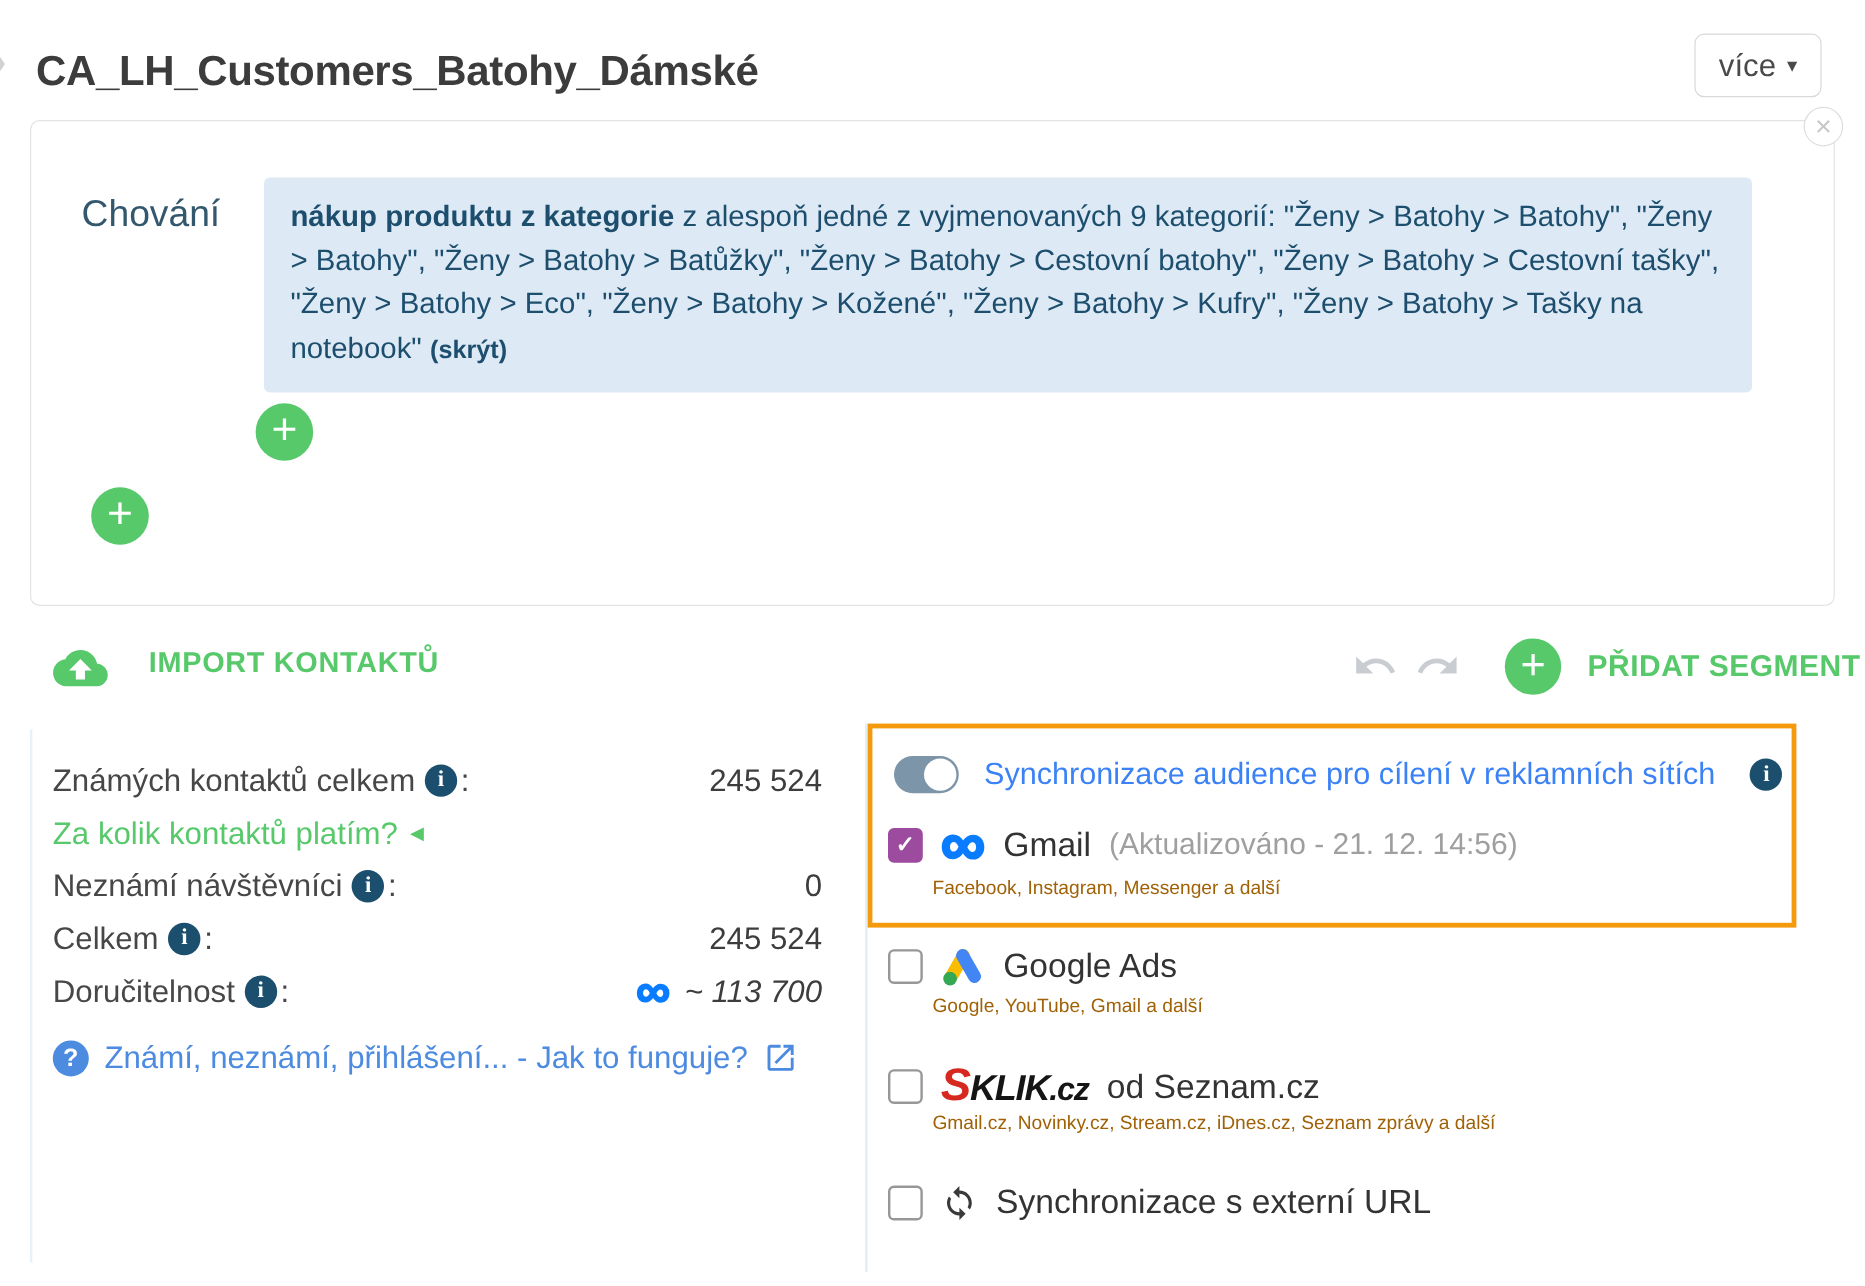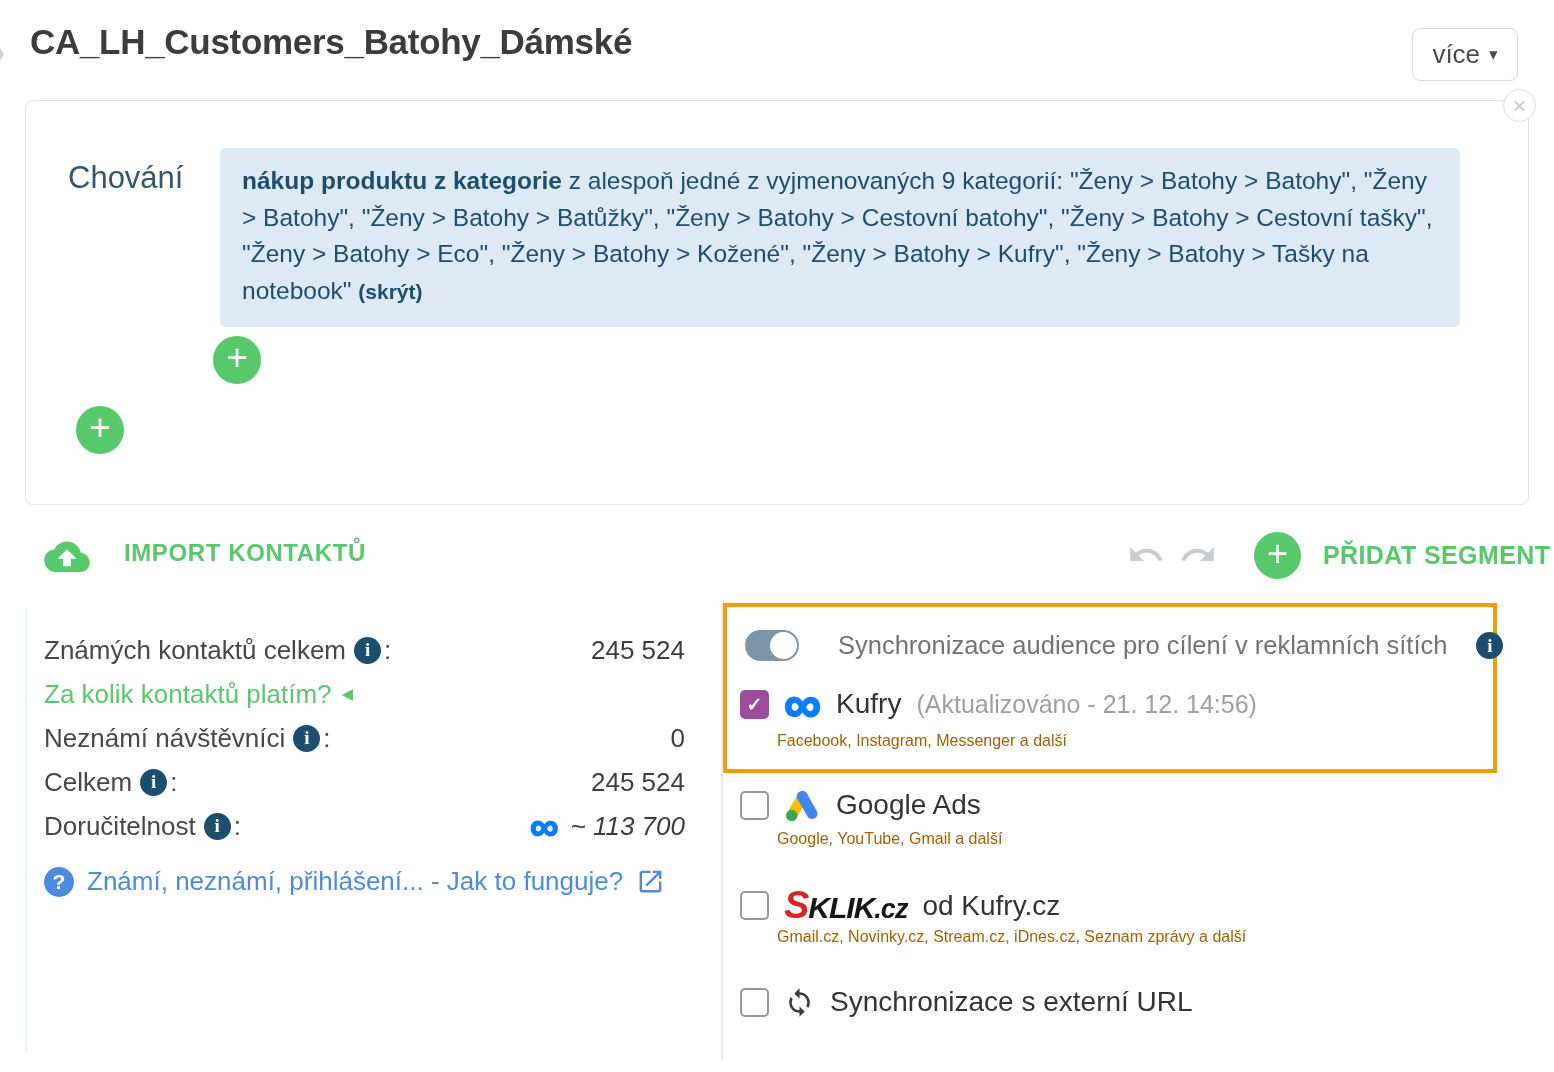"CA_LH_Customers_Batohy_Dámské" .page-title { top: 22px -> 40px }
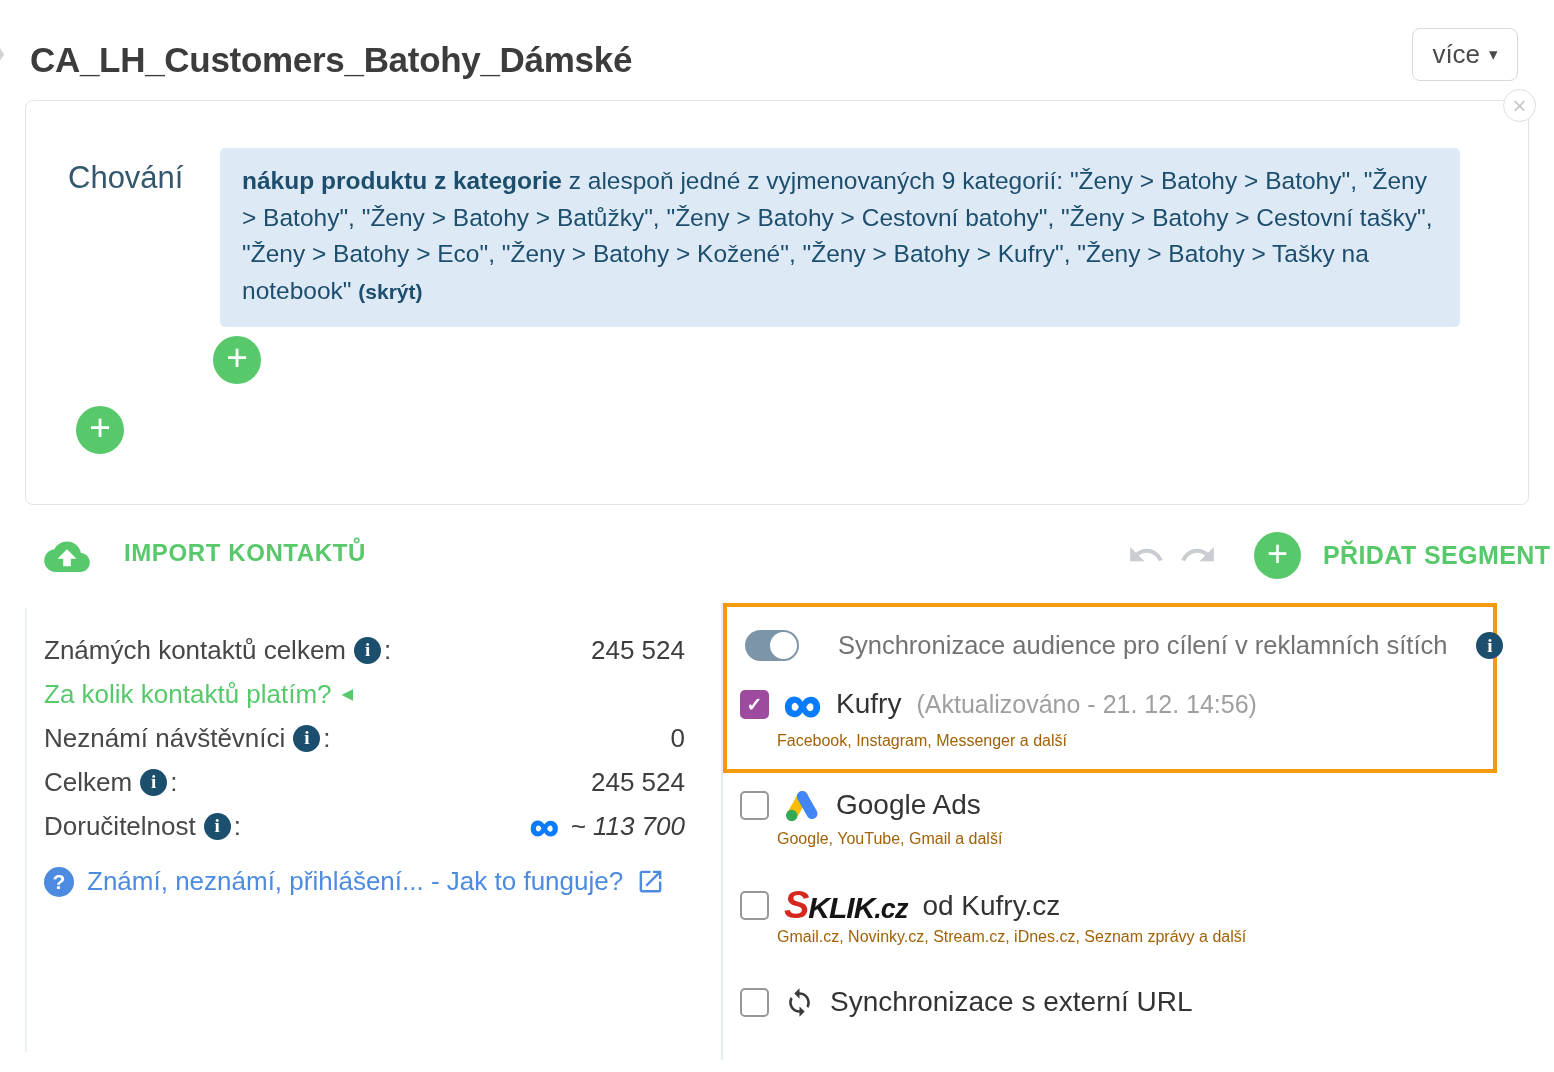"Synchronizace audience pro cílení v" .toggle-label { color: #737373 -> #3b82f6; margin-left: 18px -> none }
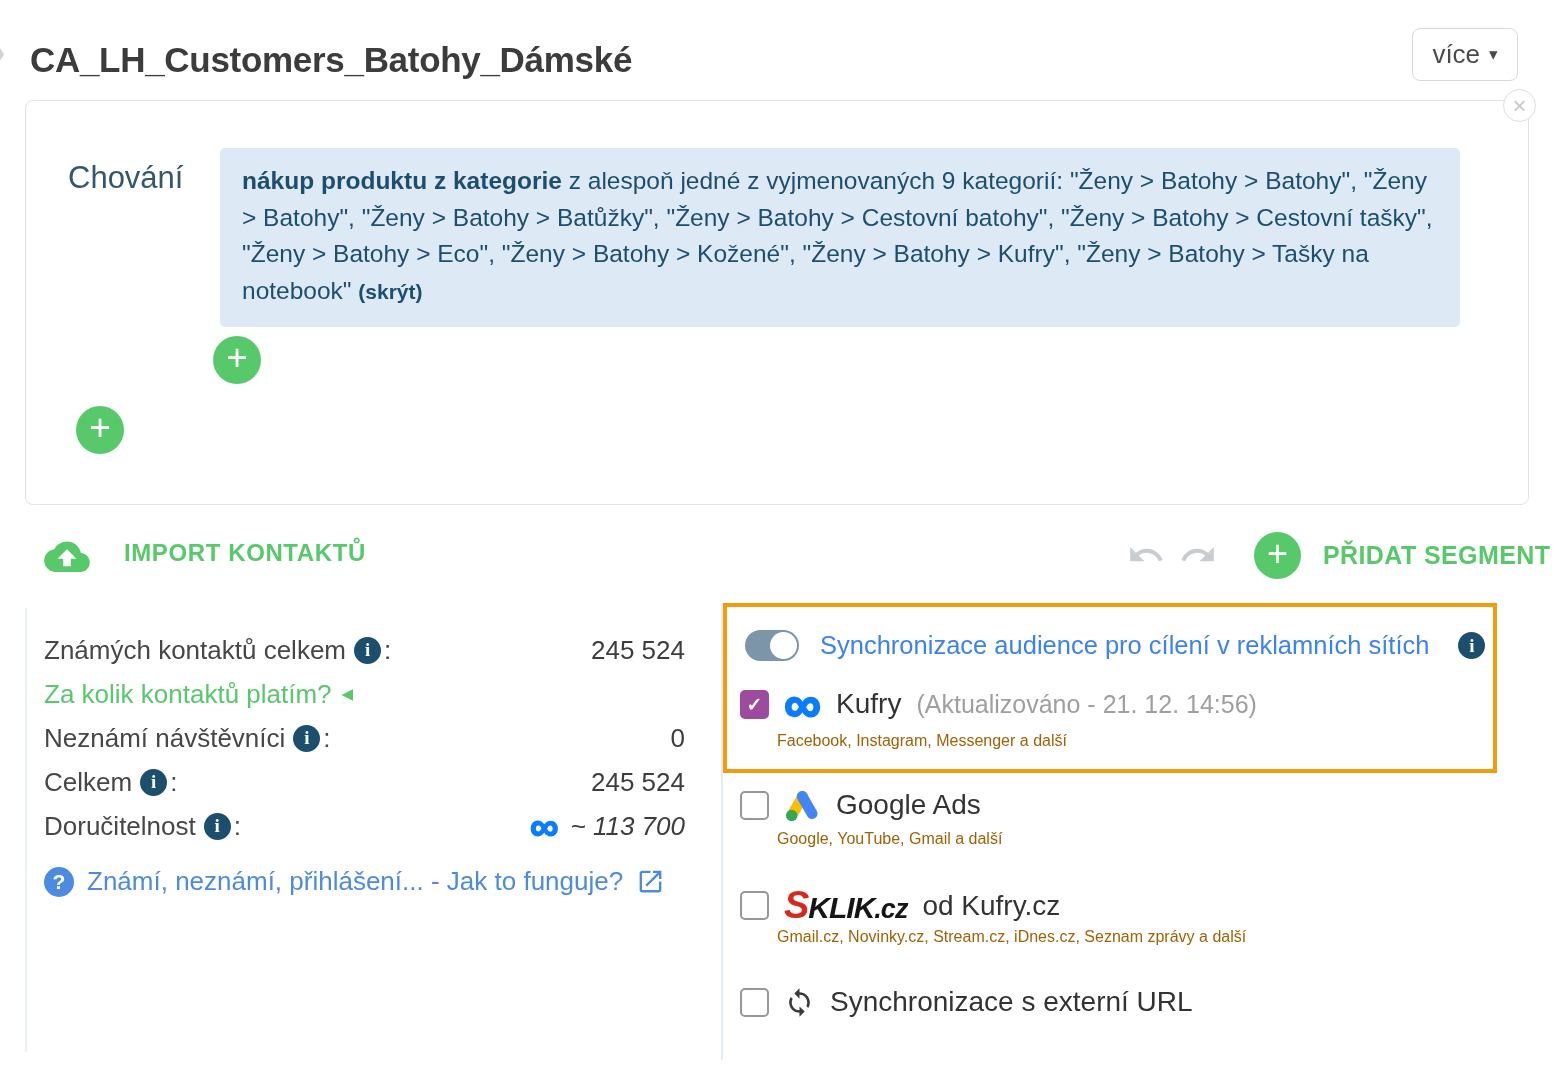"Kufry" span.net-name { text: Kufry -> Gmail }
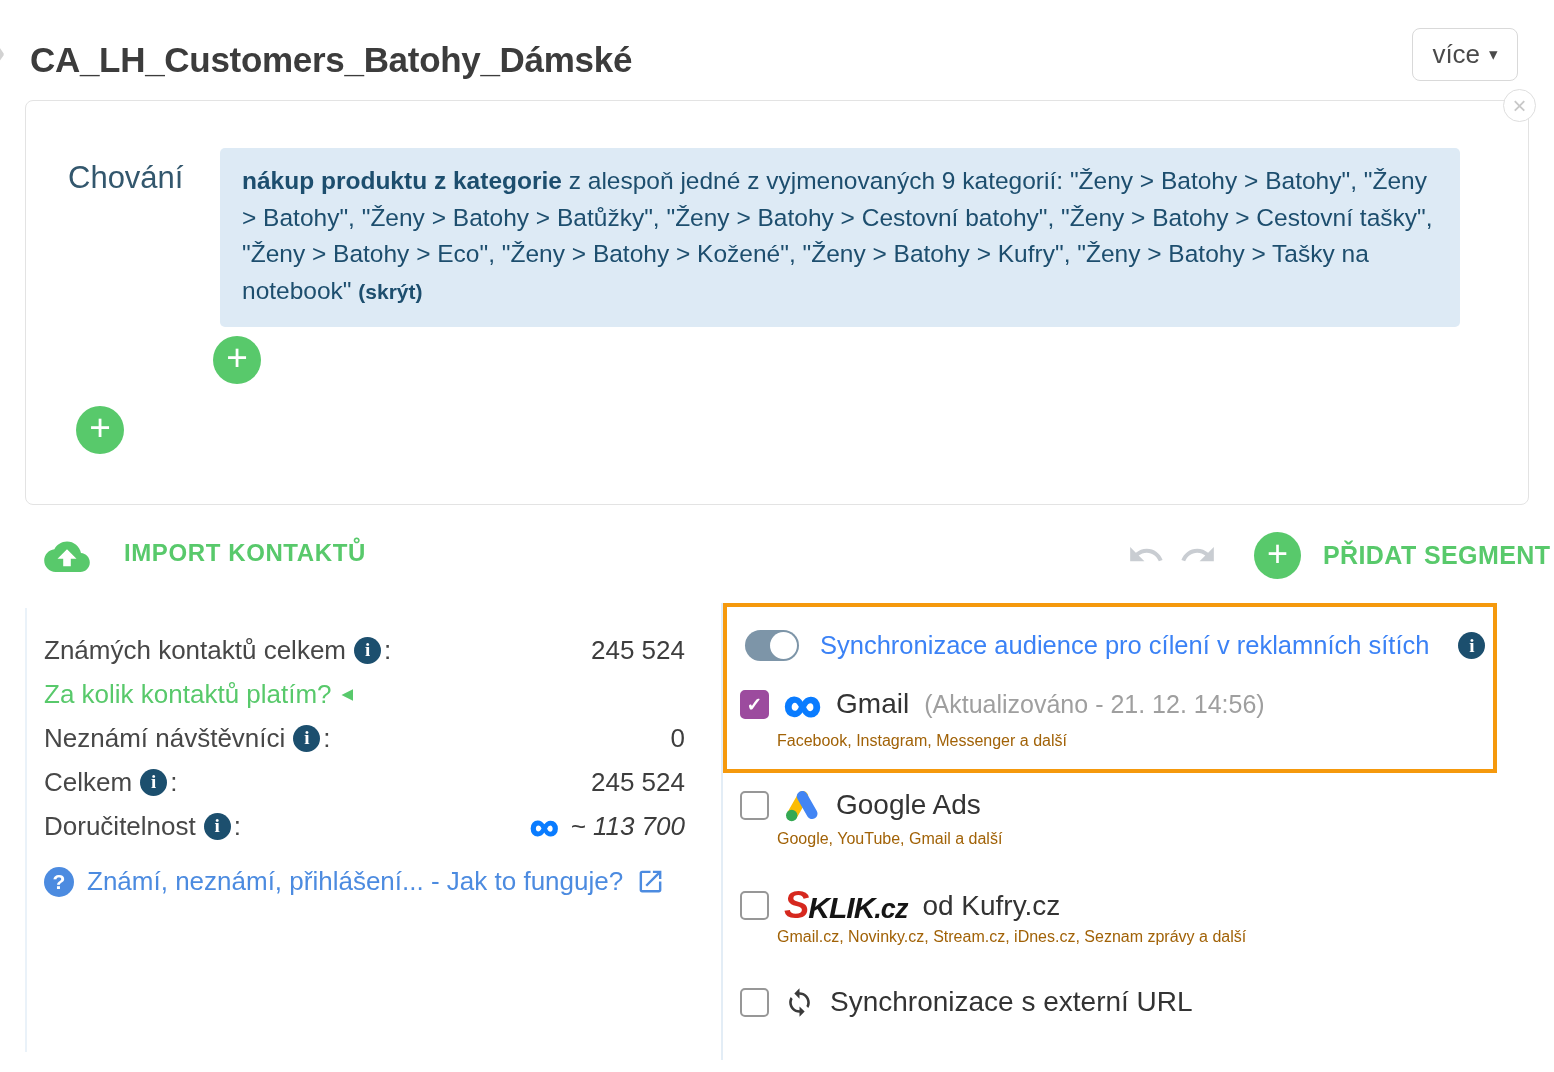"od Kufry.cz" span.net-name { text: Kufry.cz -> Seznam.cz }
